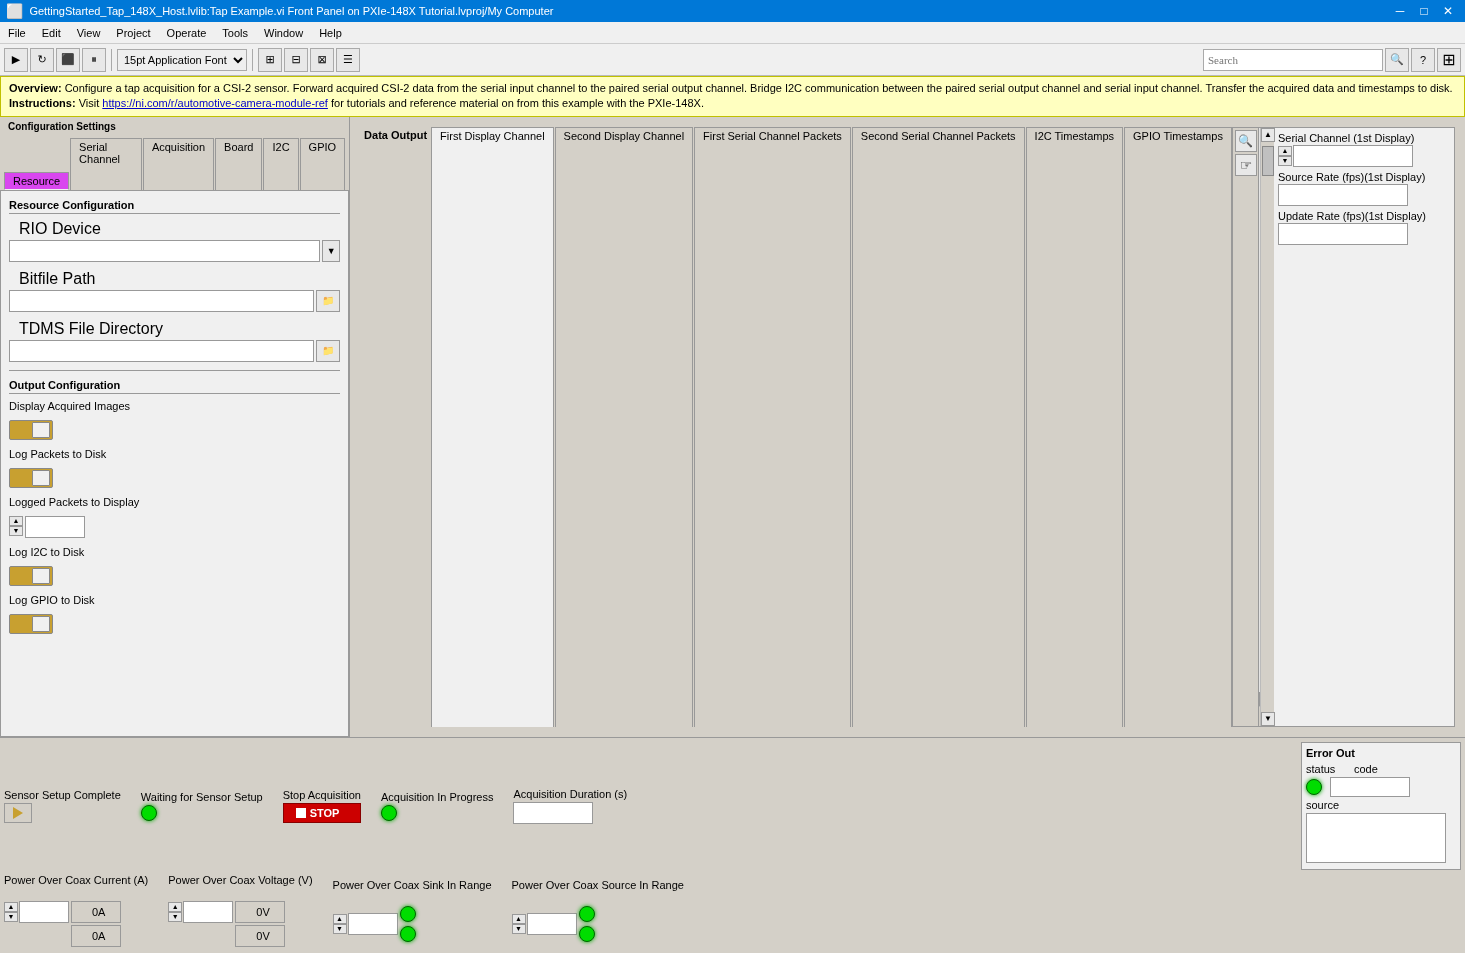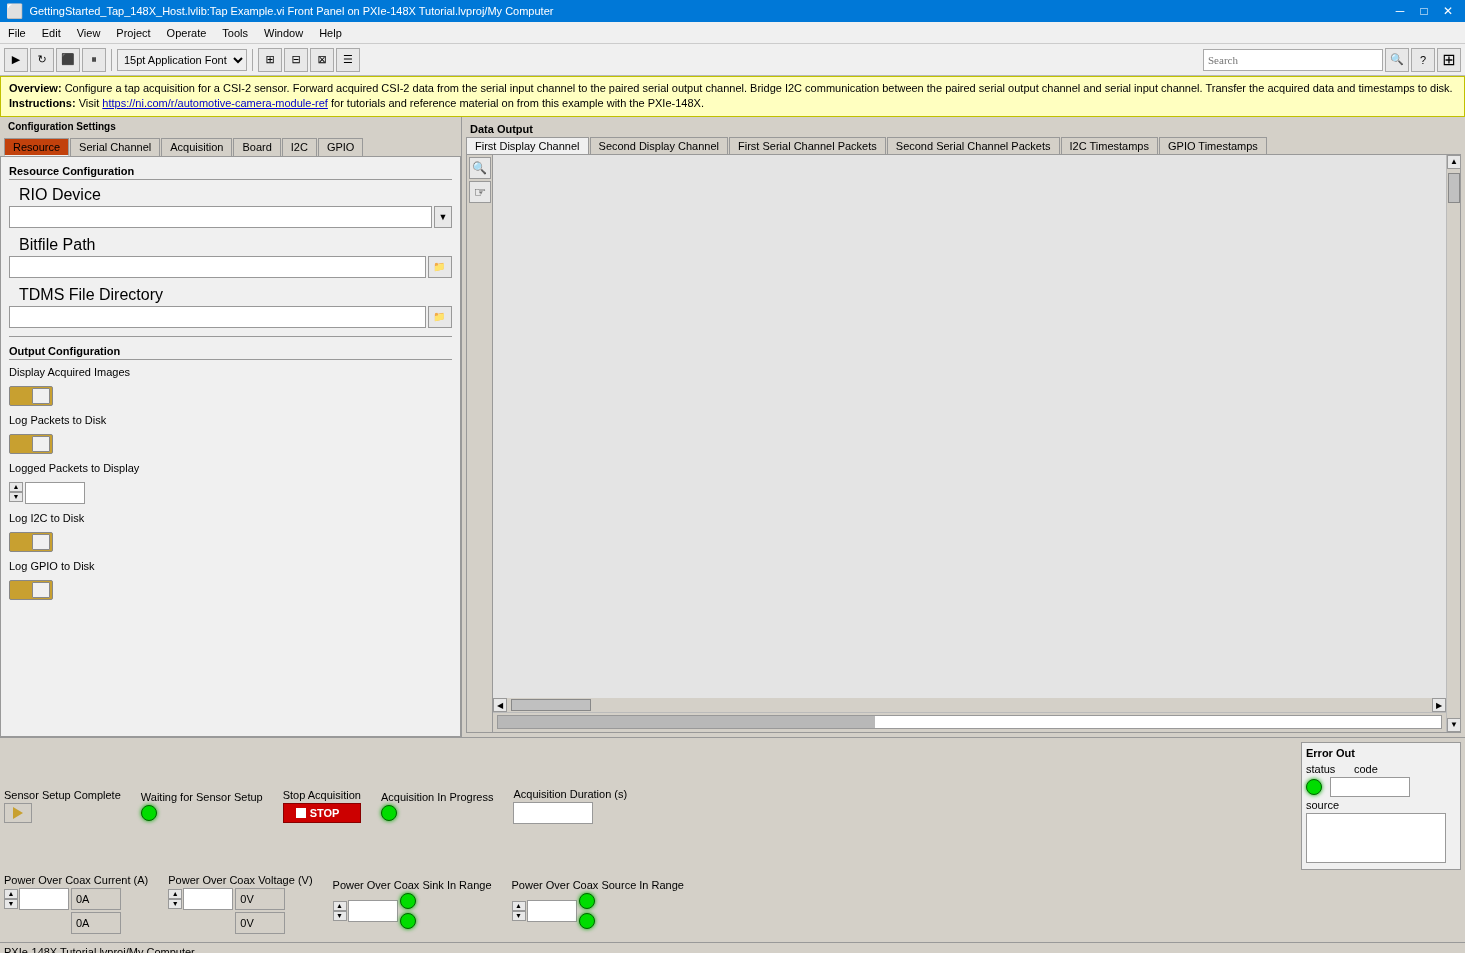"Data Output" #right-panel { flex-direction: column -> none; padding: 4px -> 10px }
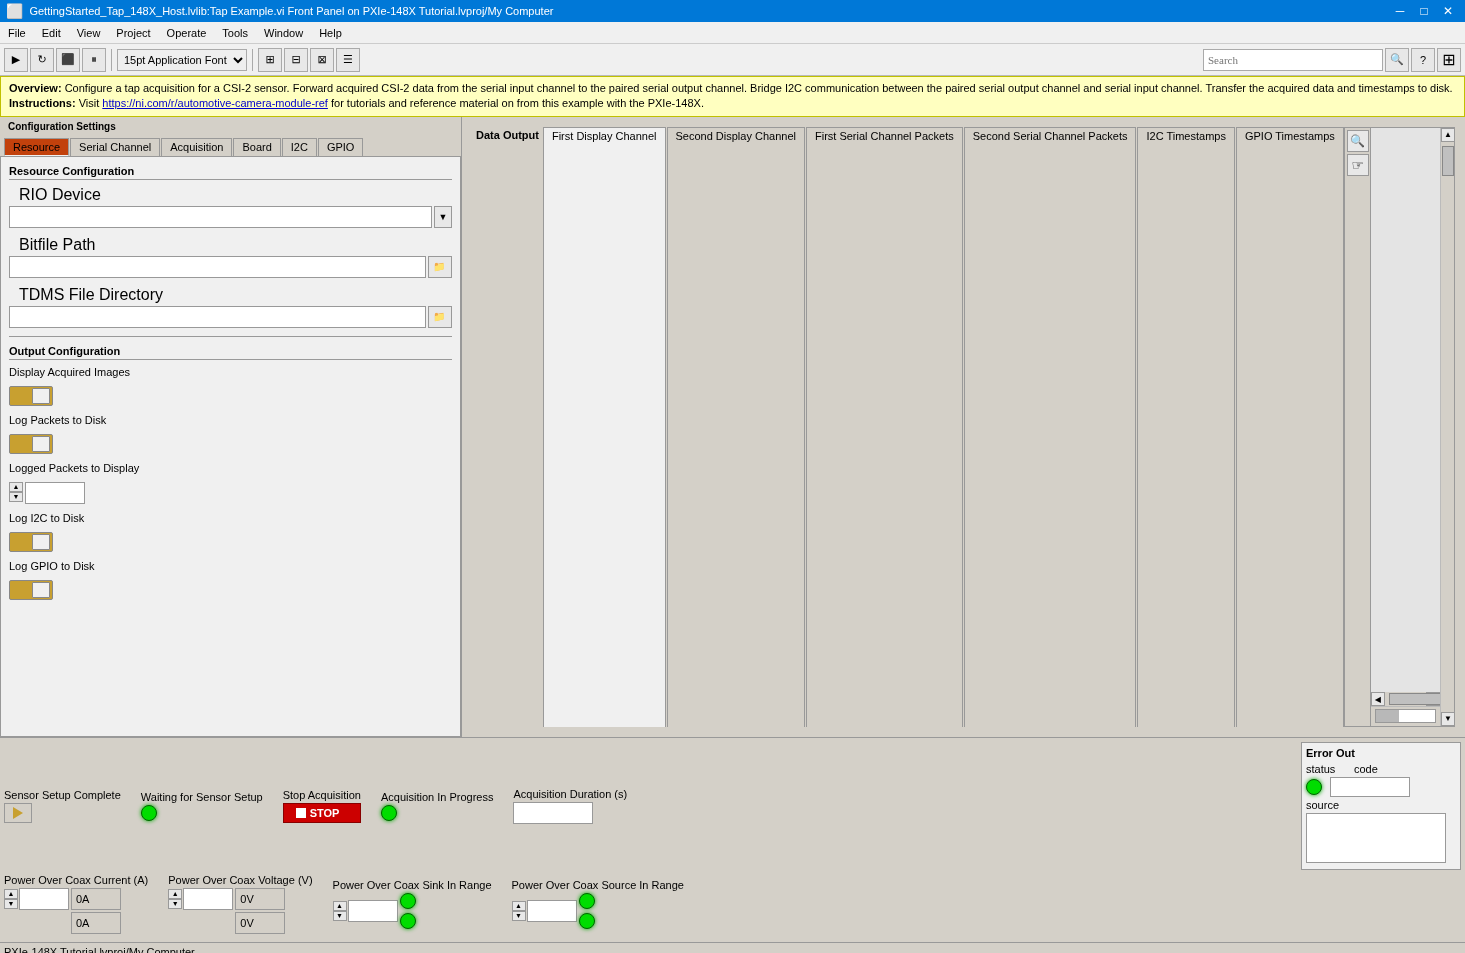"Serial Channel (1st Display)" div.channel-info { html: none -> <div> <div> <span>Serial Channel (1st Display)</span> <div> <div> <div>▲</div> <div>▼</div> </div> <input> </div> </div> <div> <span>Source Rate (fps)(1st Display)</span> <input> </div> <div> <span>Update Rate (fps)(1st Display)</span> <input> </div> </div> }
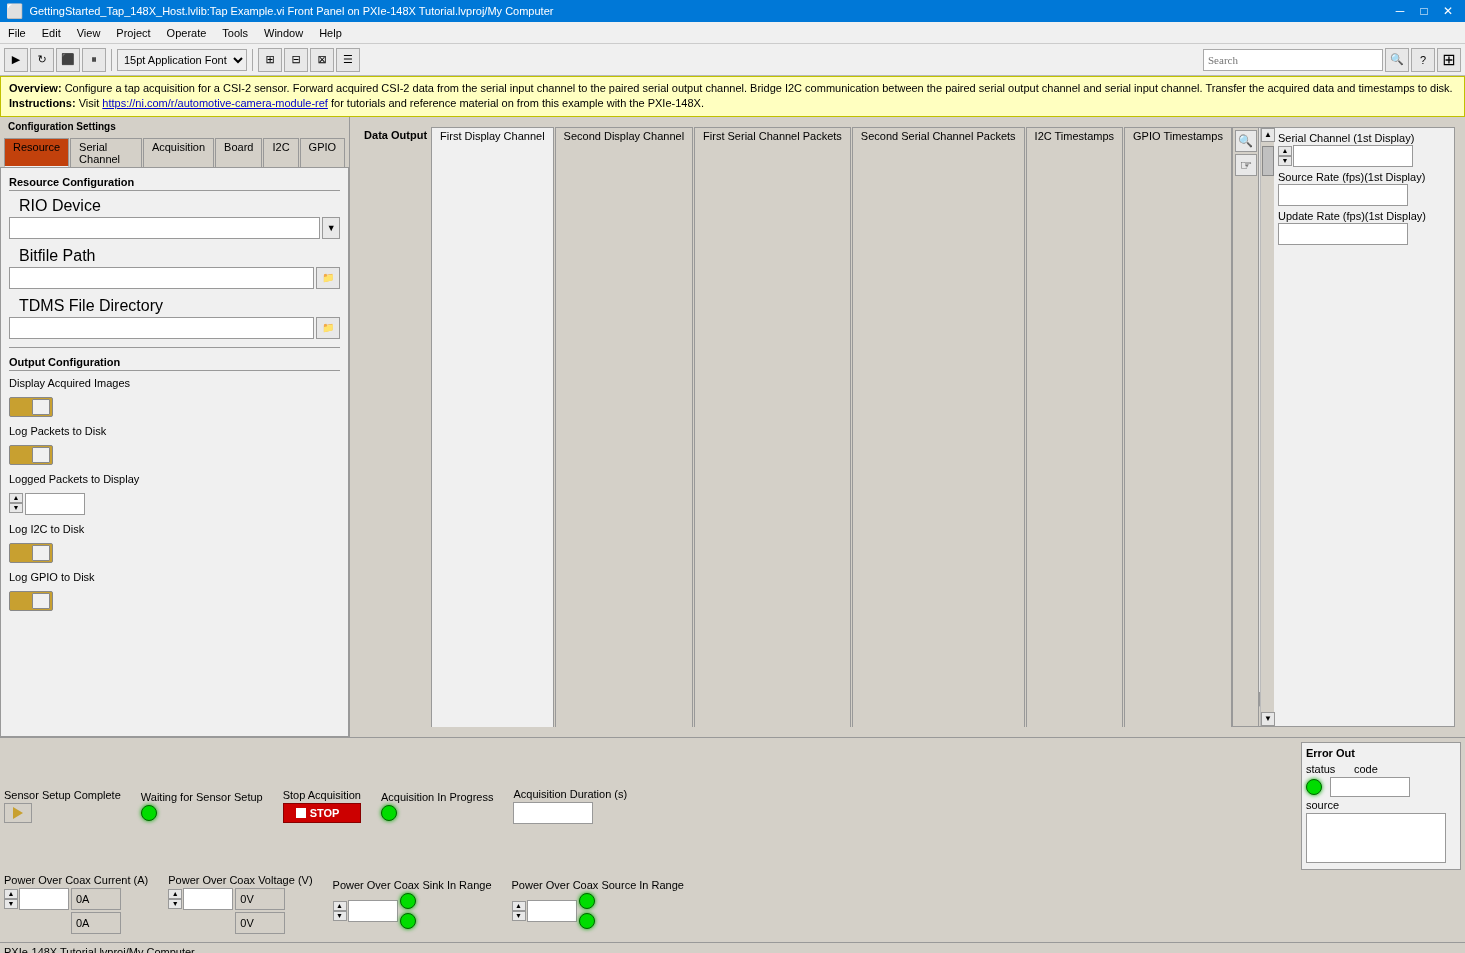"Resource" .tab-btn.active { background: #c2410c -> #d946ef; margin-top: none -> 34px }
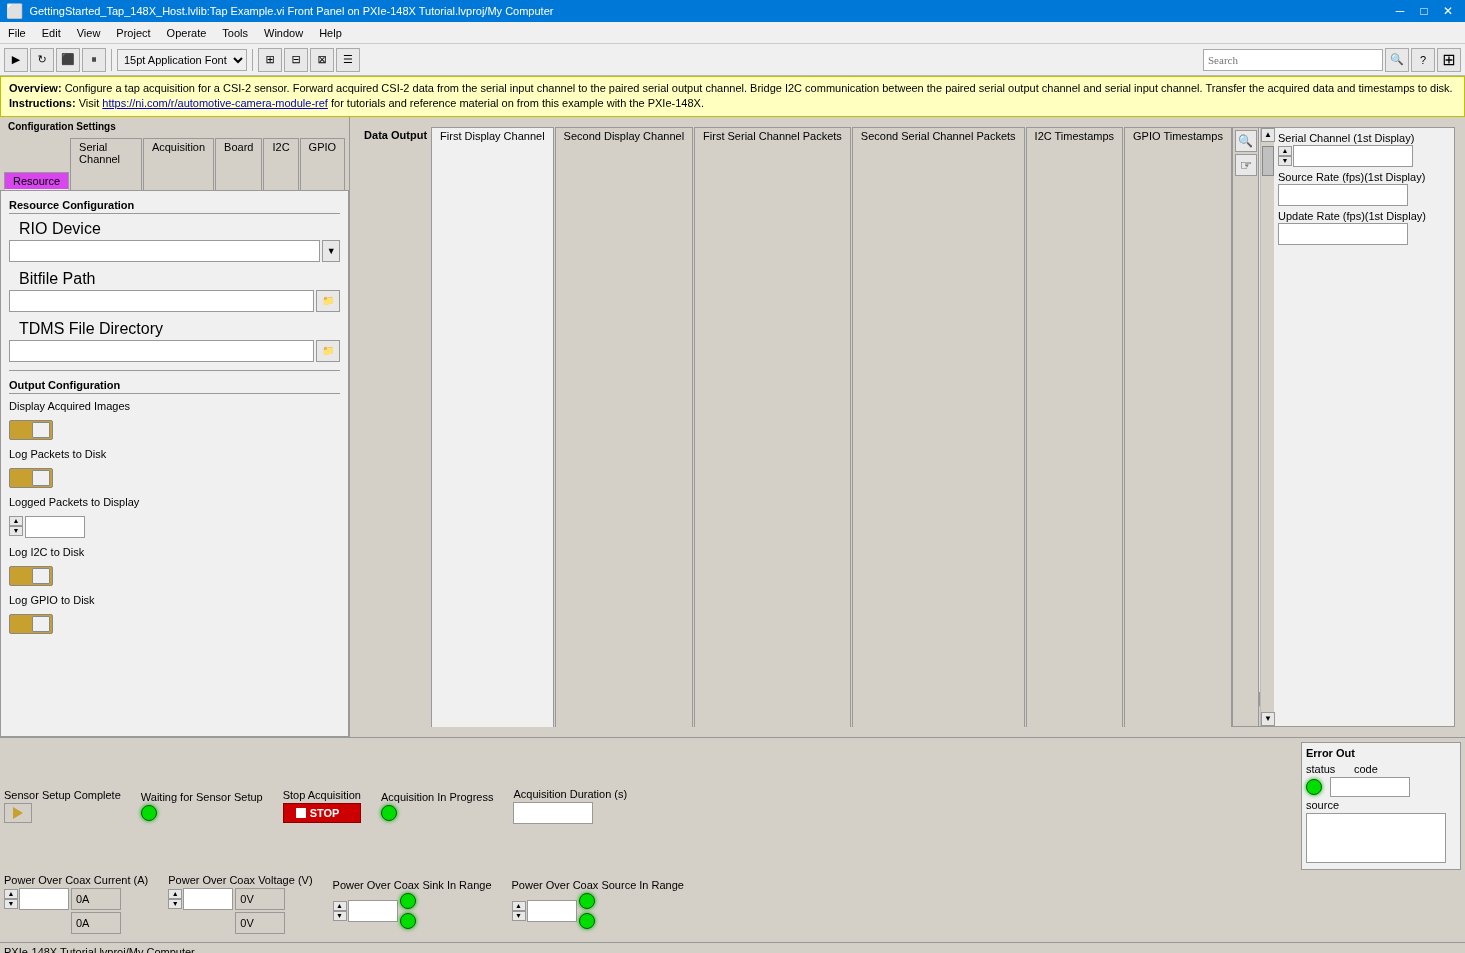"Power Over Coax Current (A)" .coax-item { gap: 2px -> 15px }
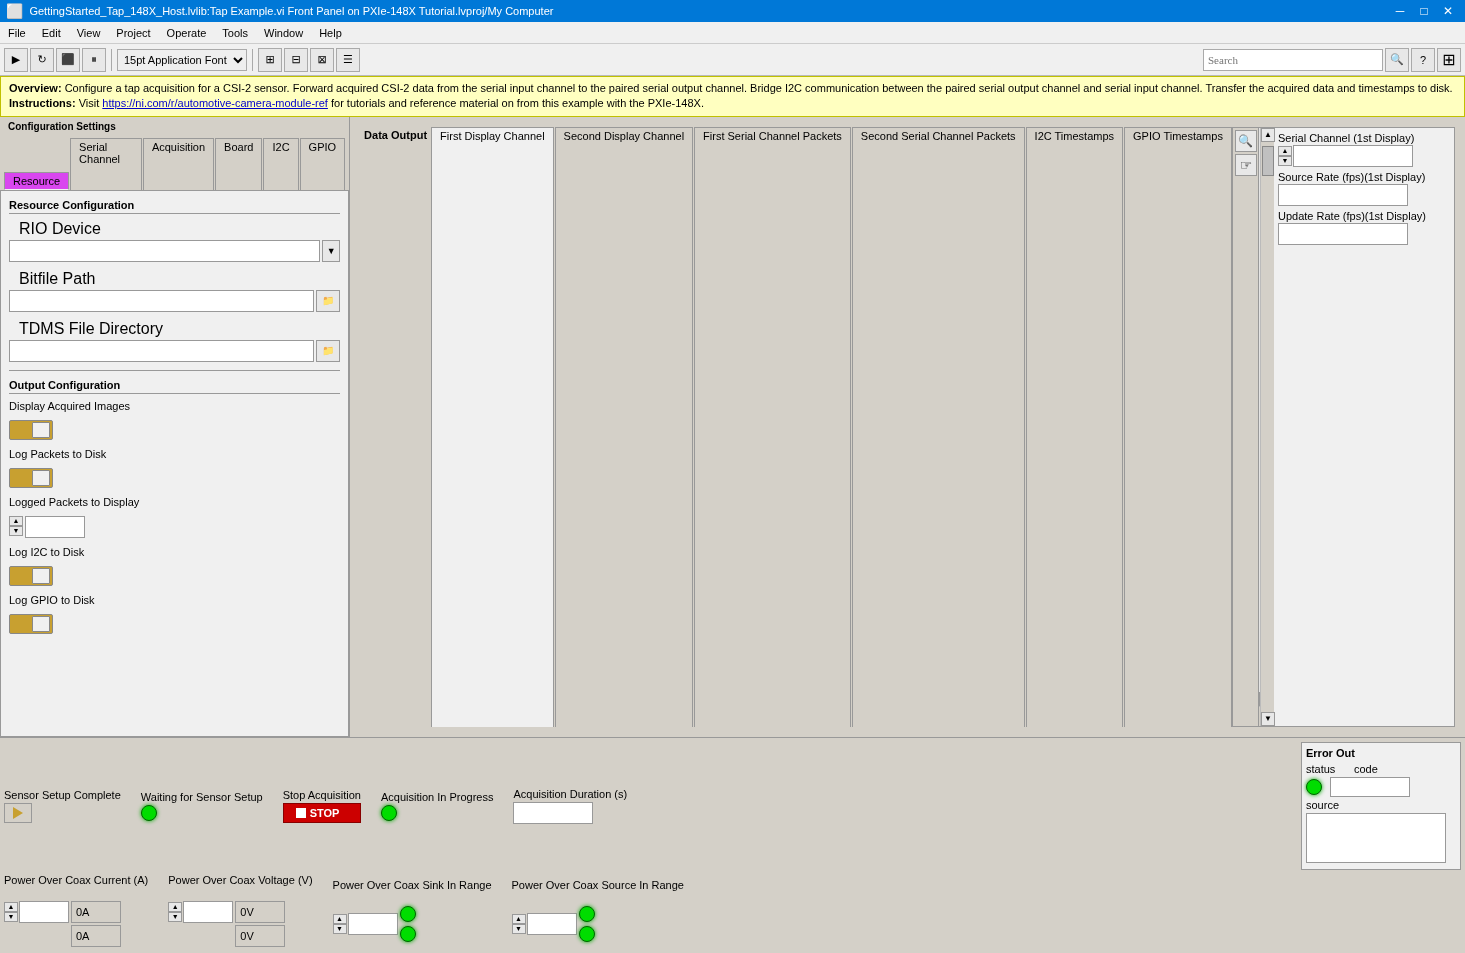"0A" .coax-readonly { padding: 0 4px -> 0 20px }
